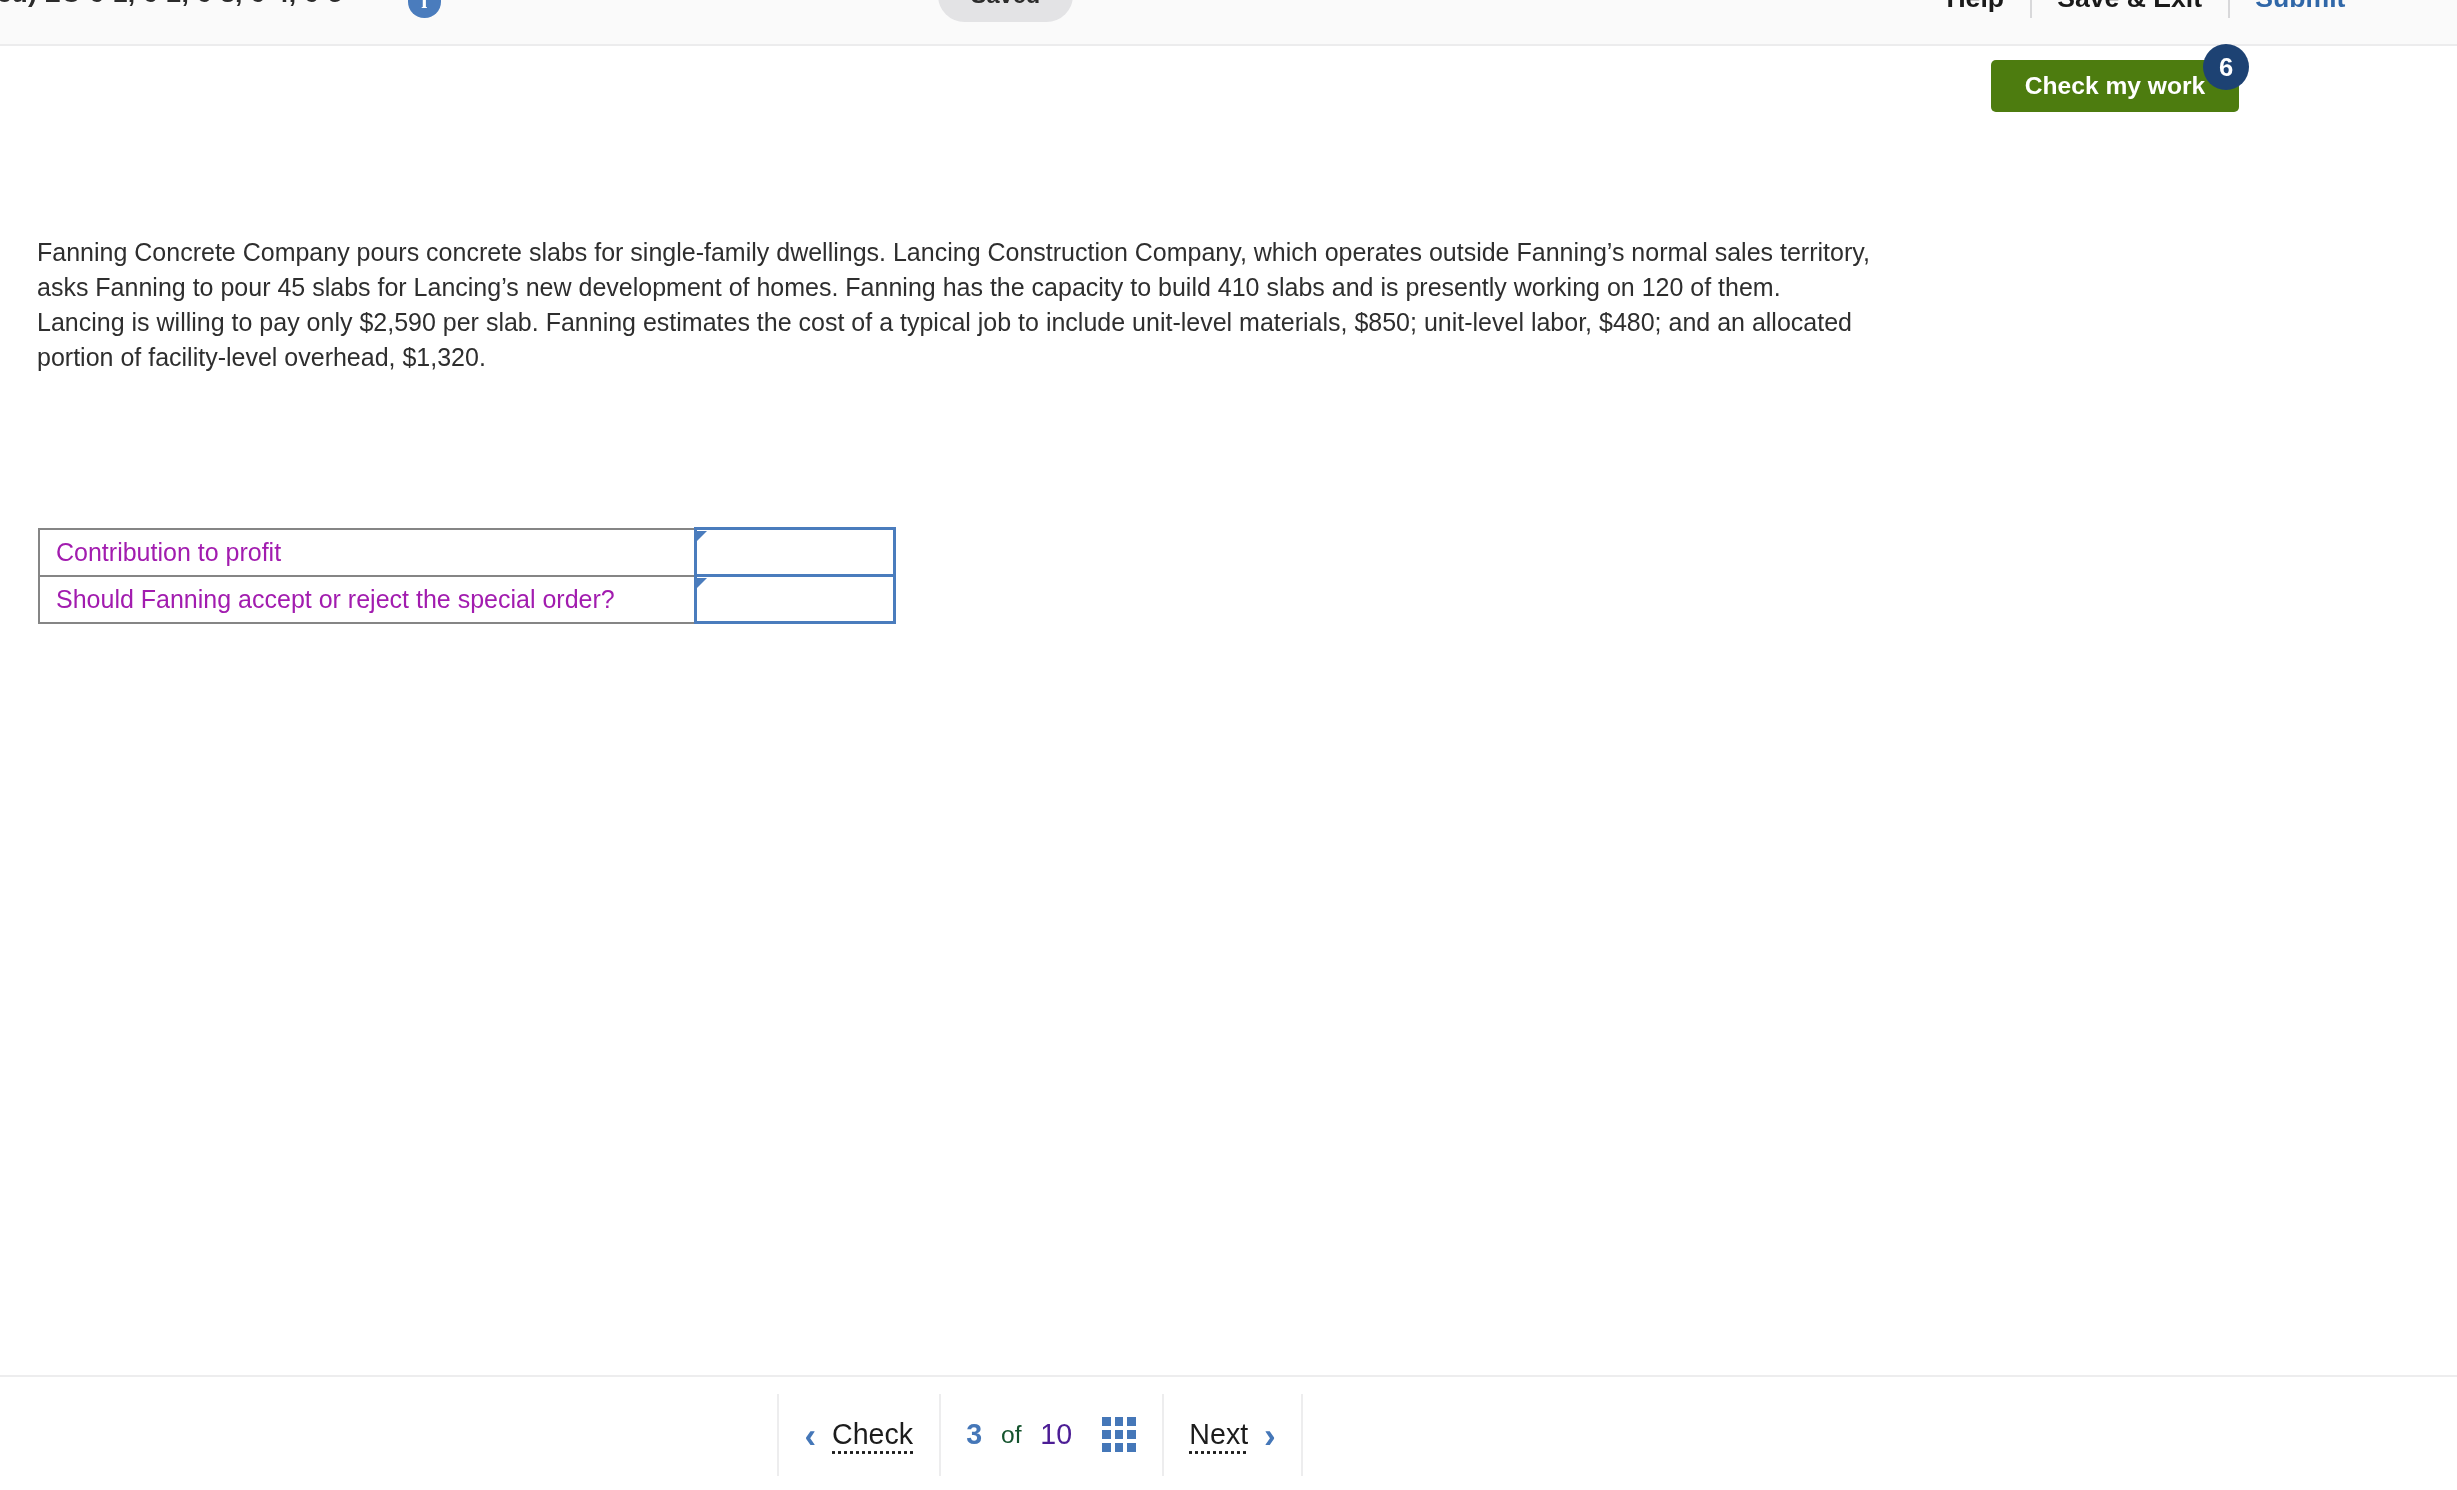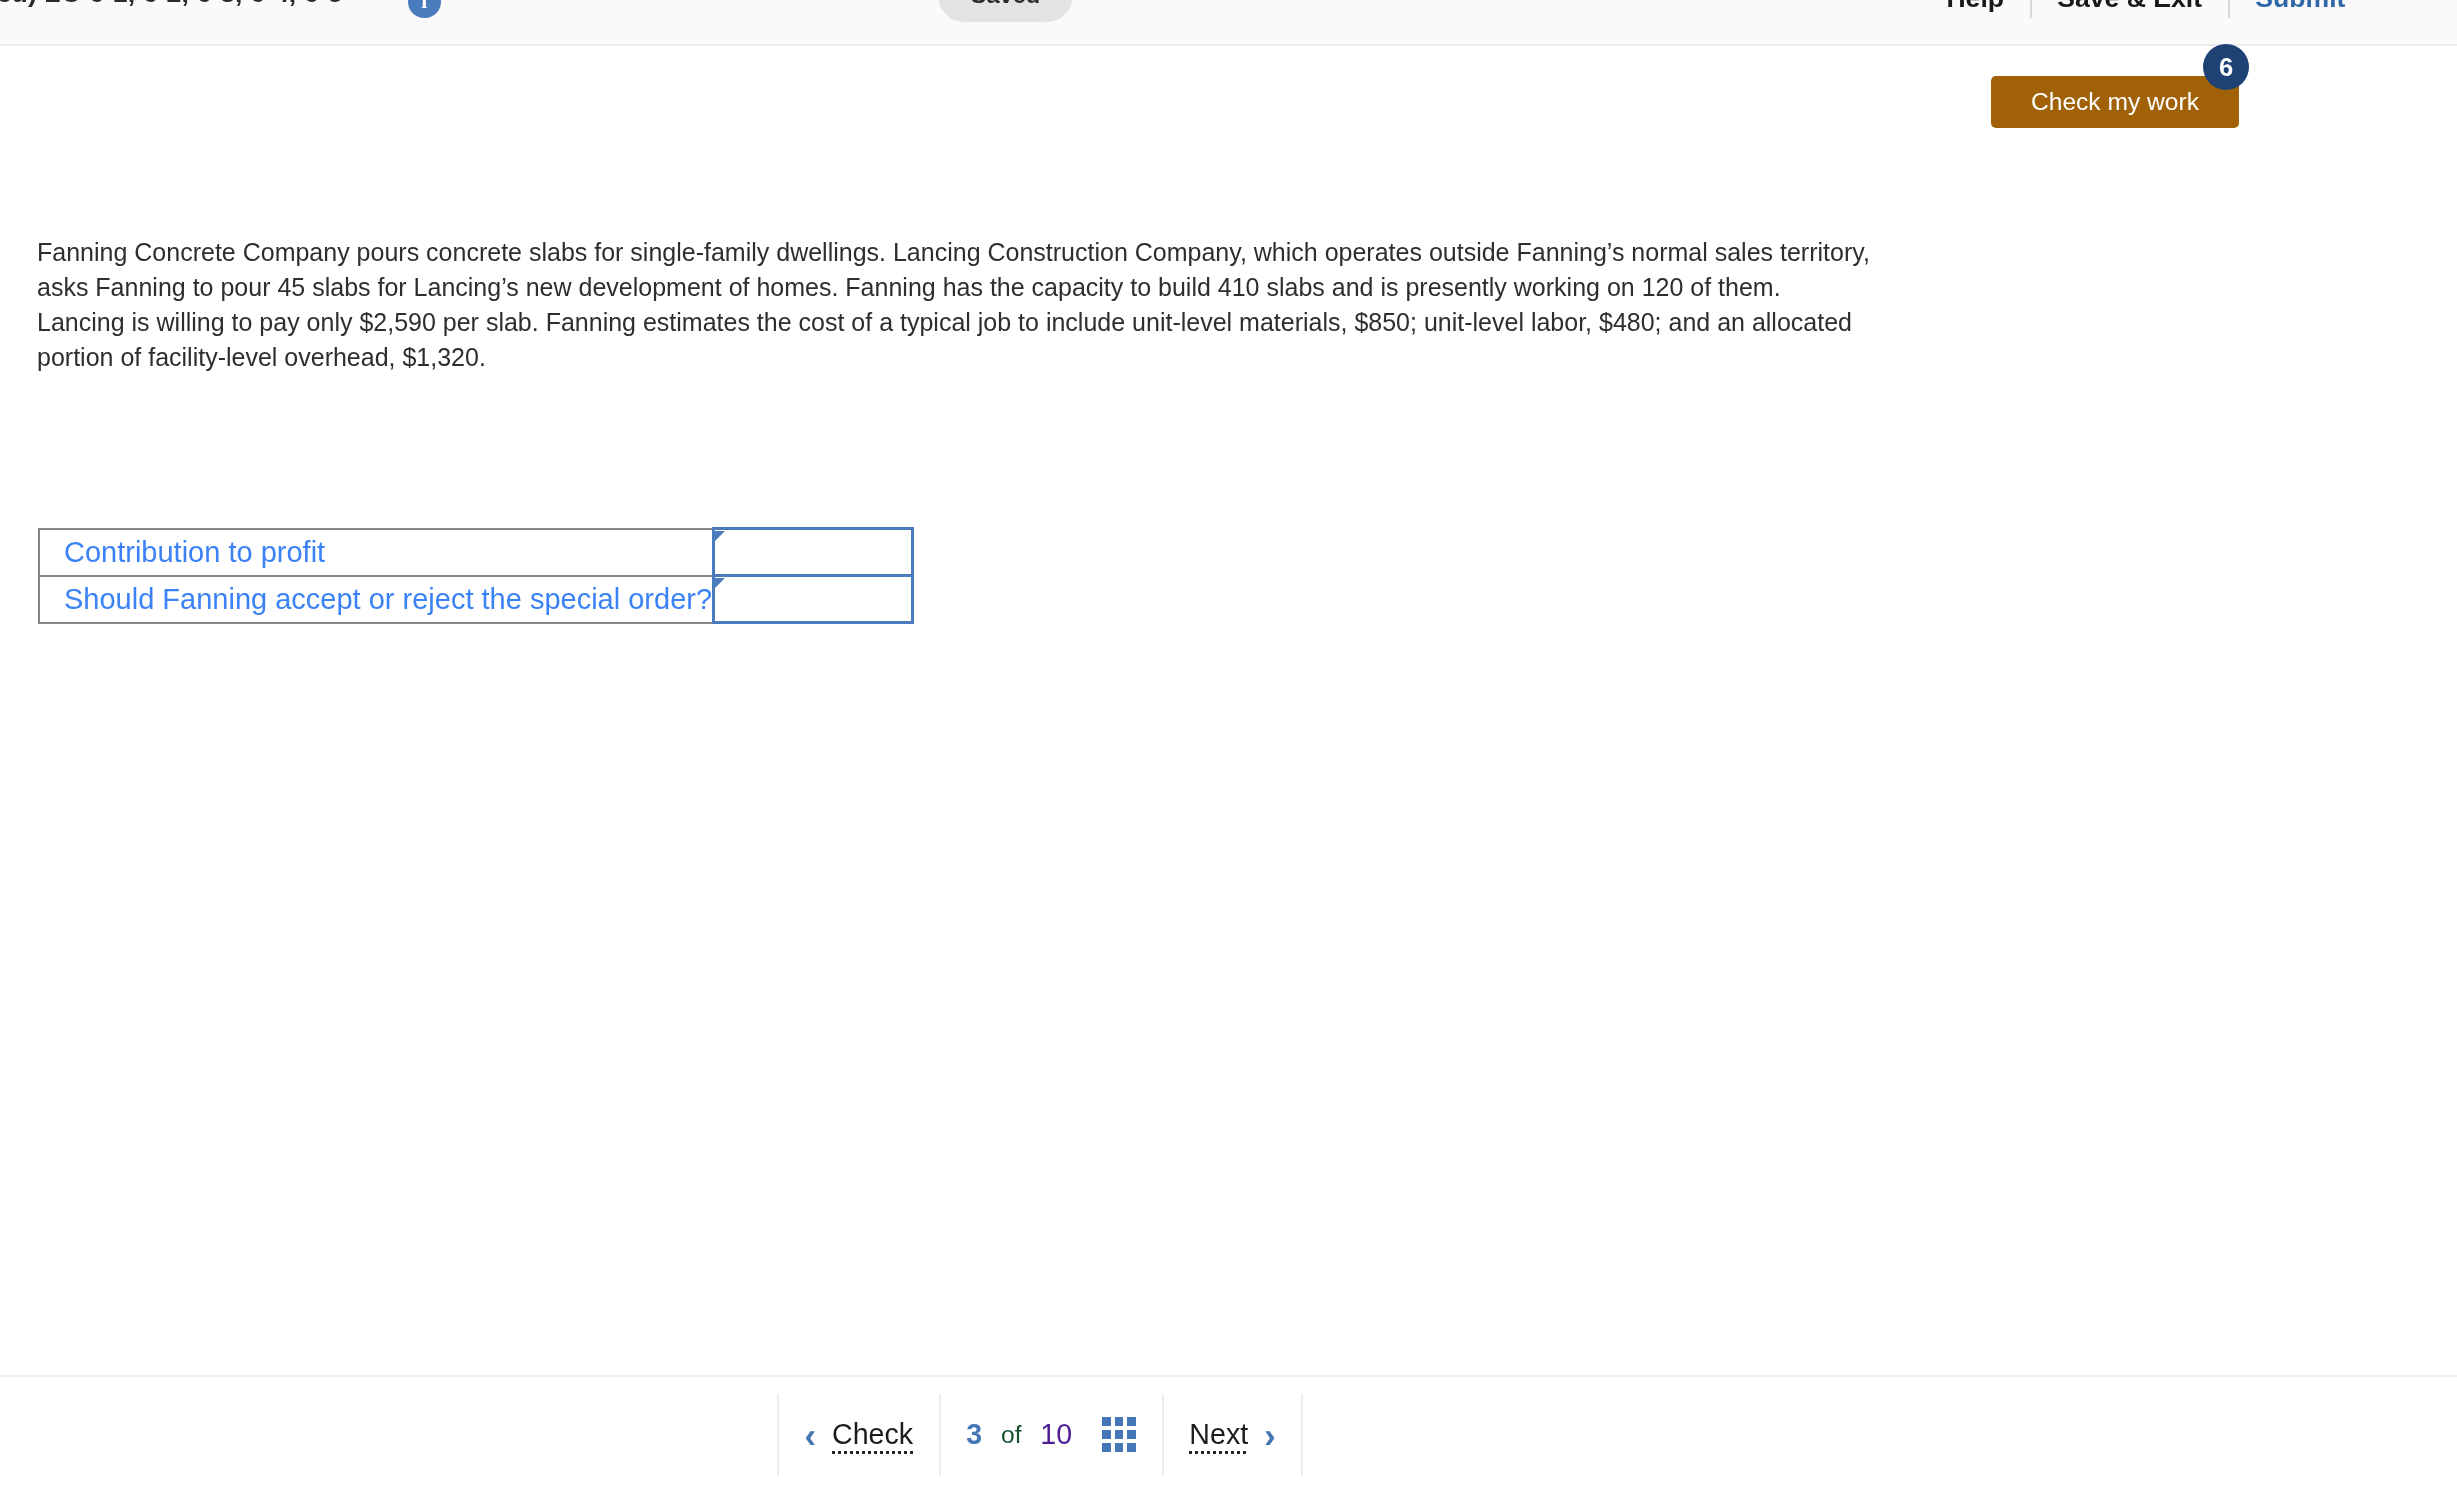"Check my work" .check-btn { background: #a16207 -> #4d7c0f; font-weight: 400 -> 700; top: 19px -> 3px }
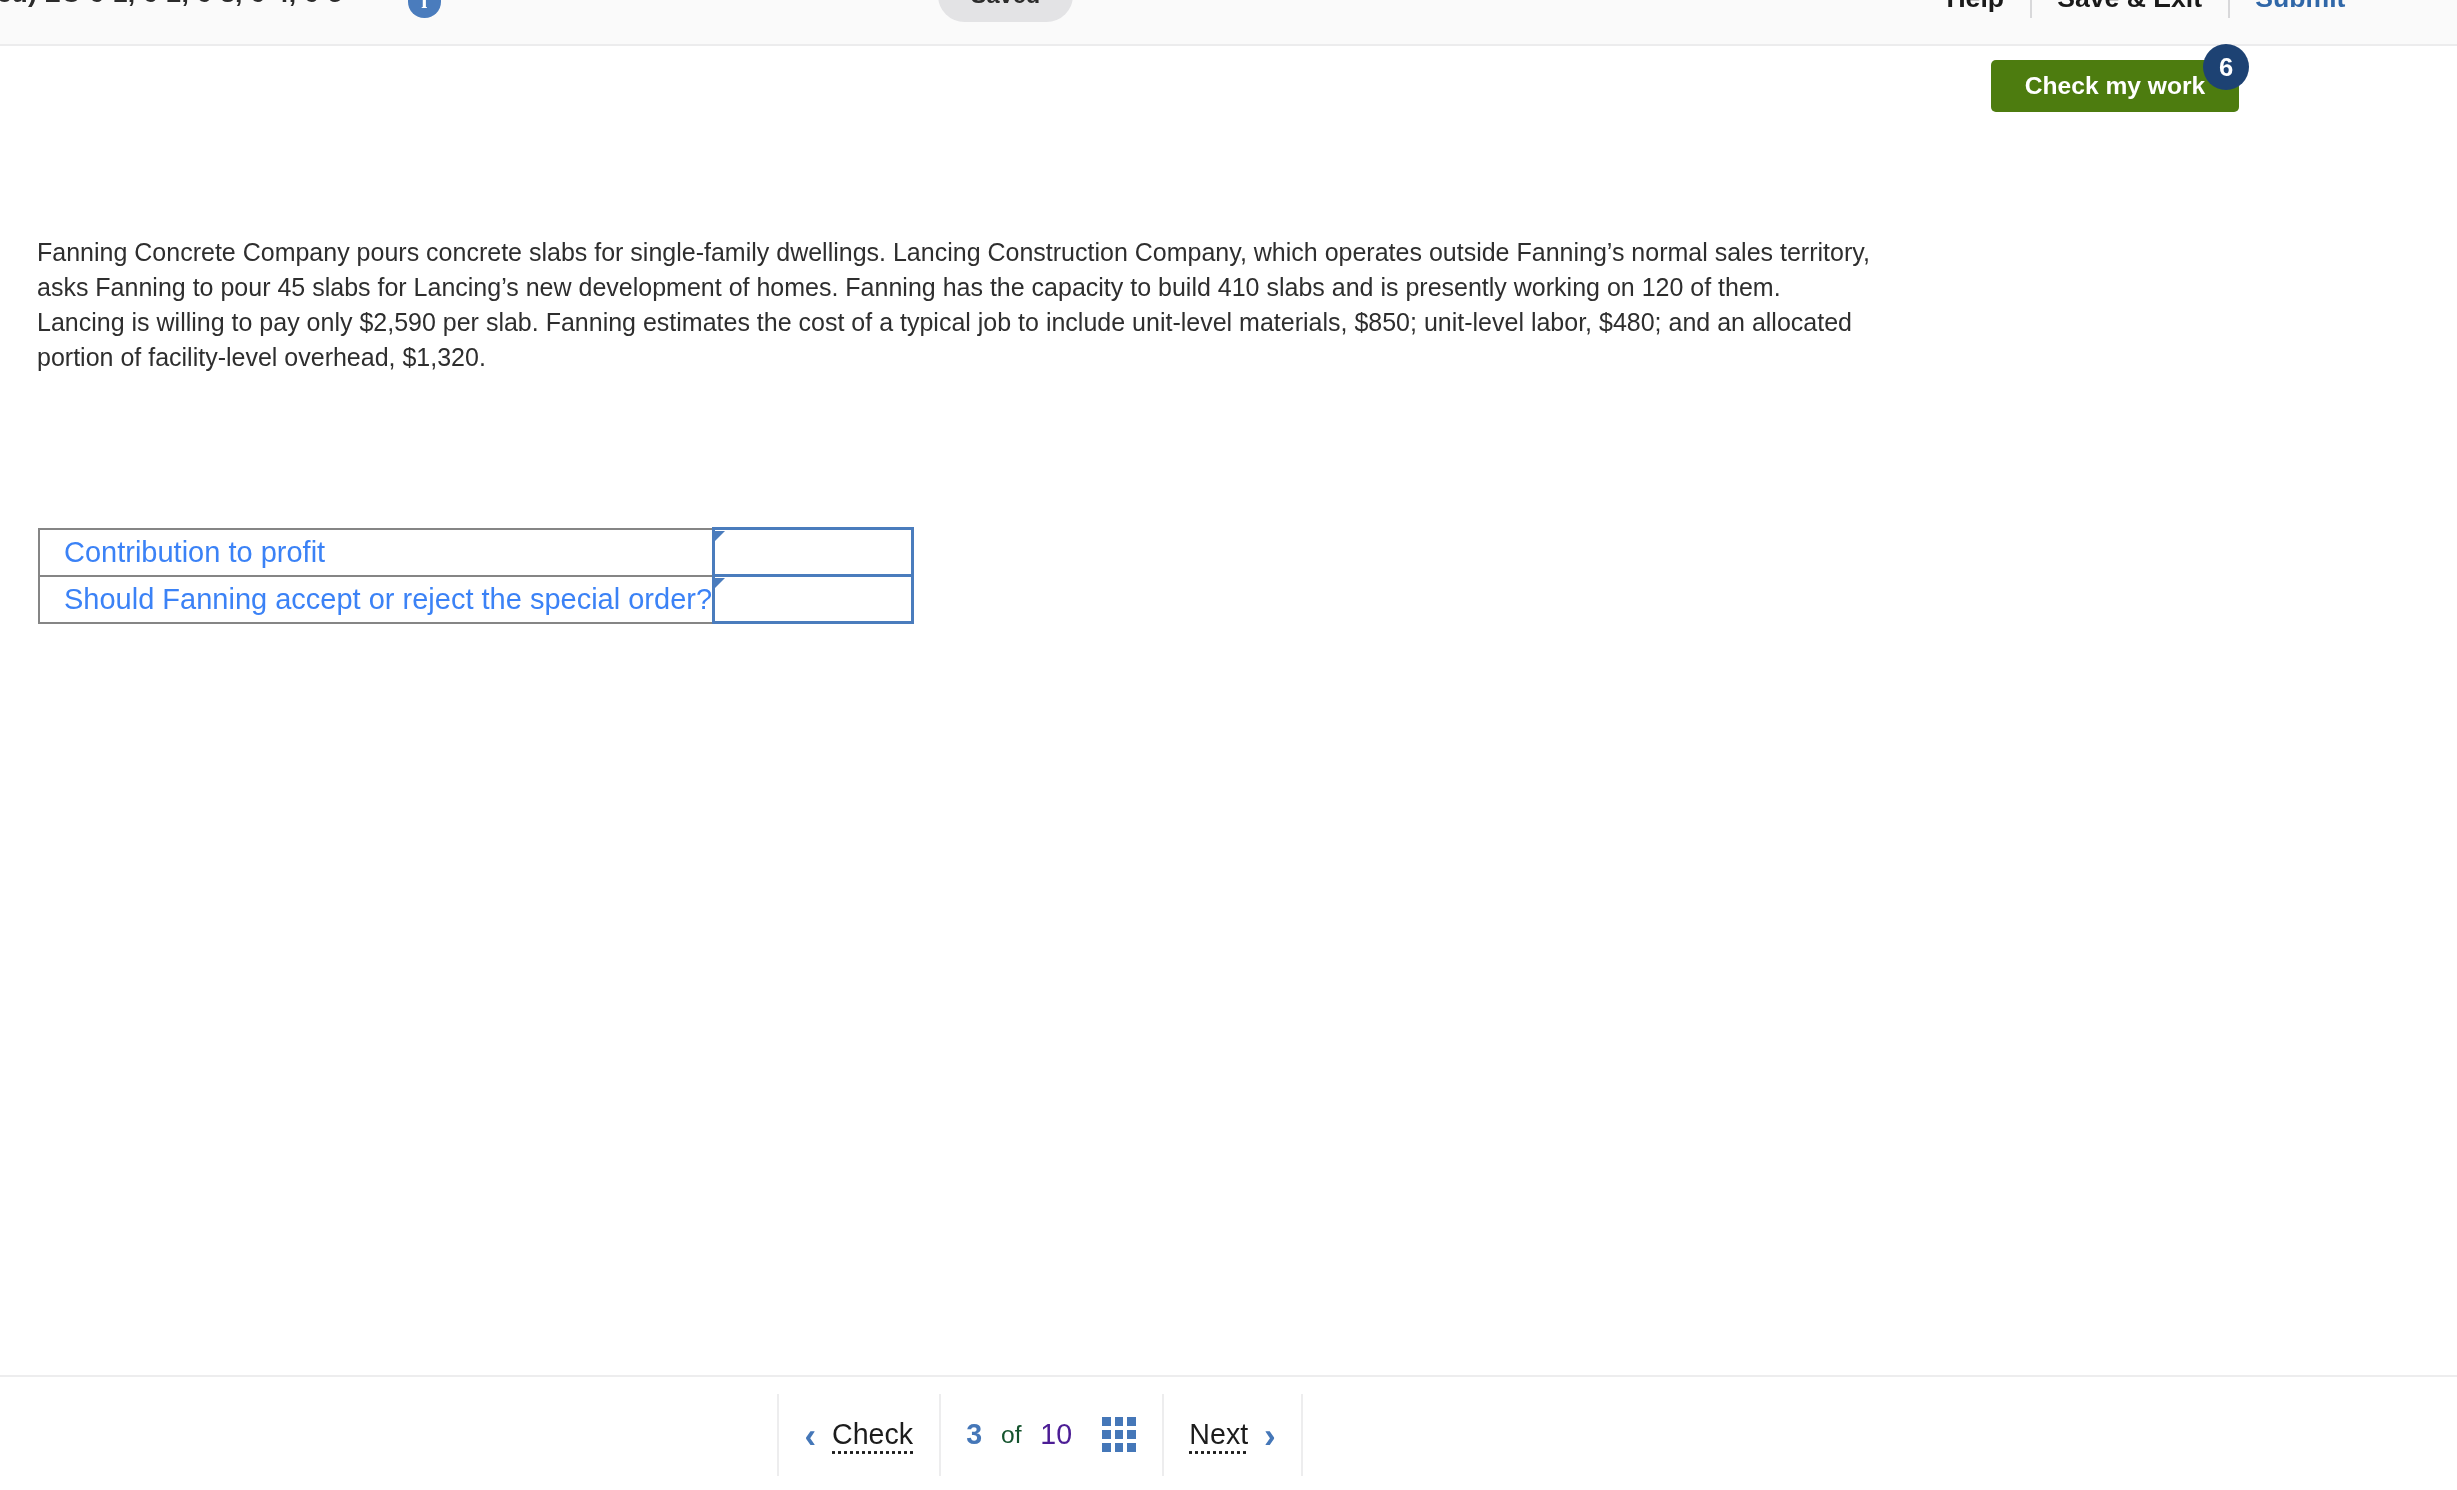"Contribution to profit" .answer-table td.label-cell { color: #3b82f6 -> #a21caf; font-size: 29px -> 25px; padding-left: 24px -> 16px }
